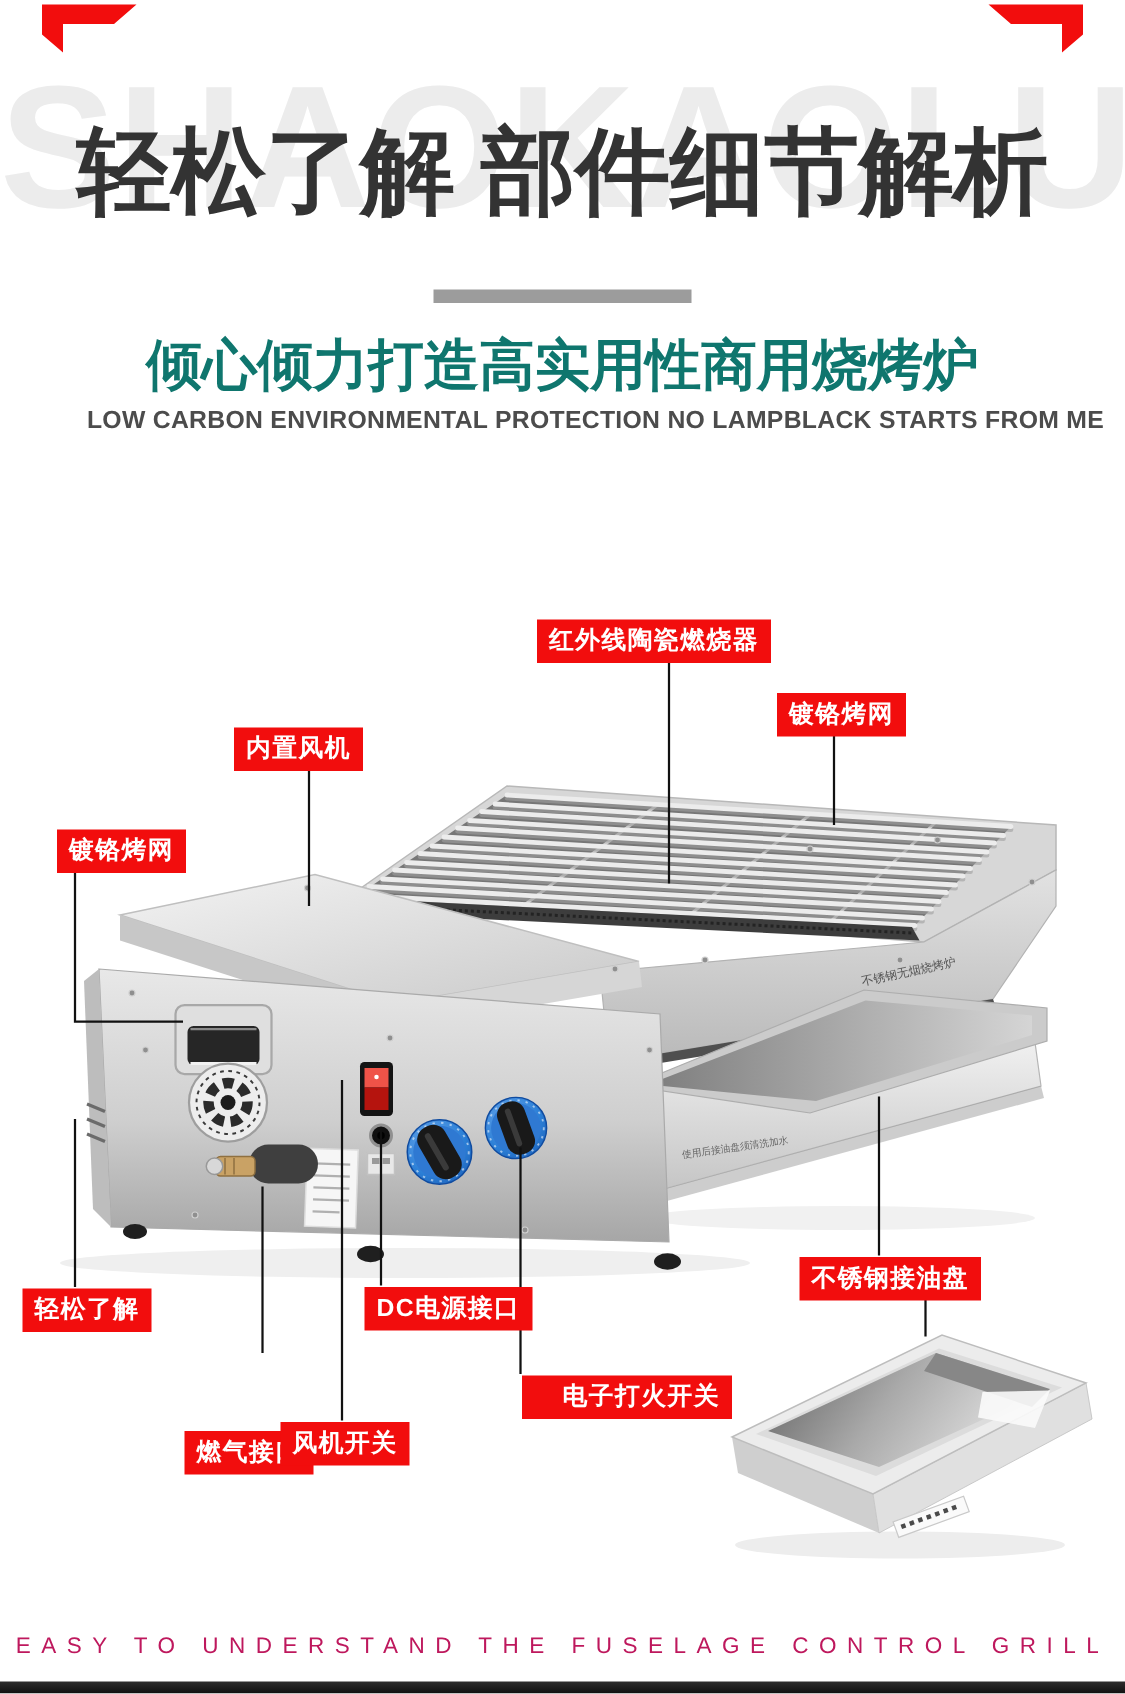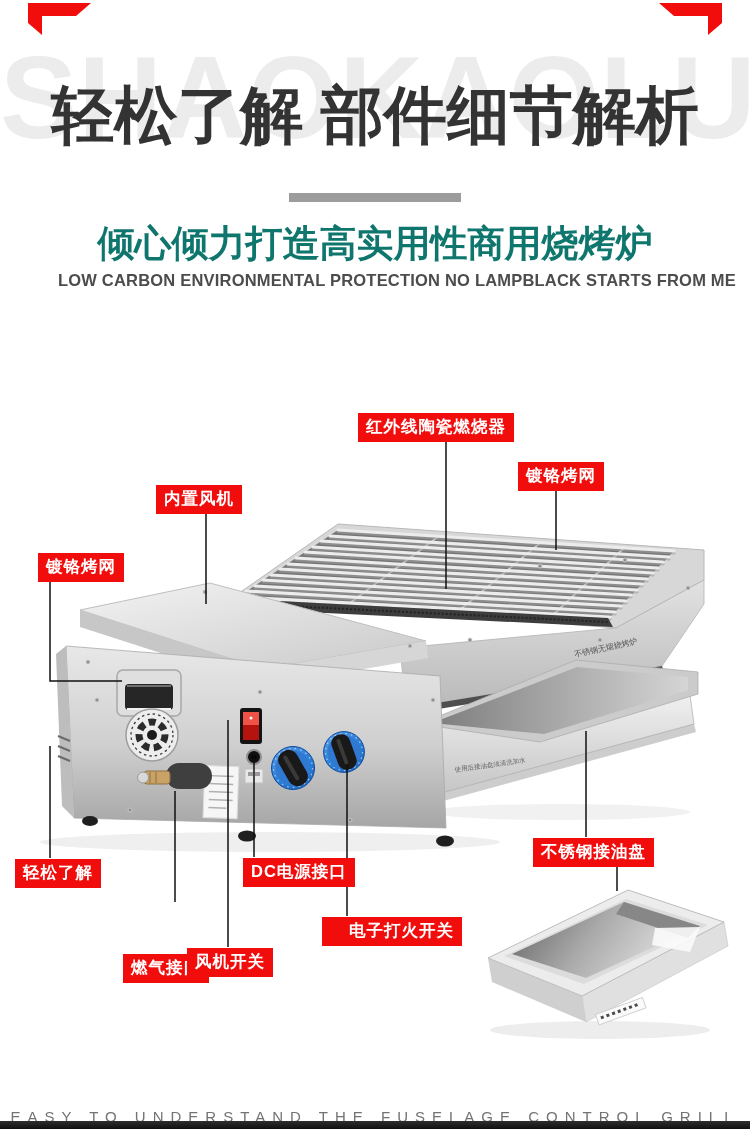"电子打火开关" div.part-label { left: 322px -> 348px }
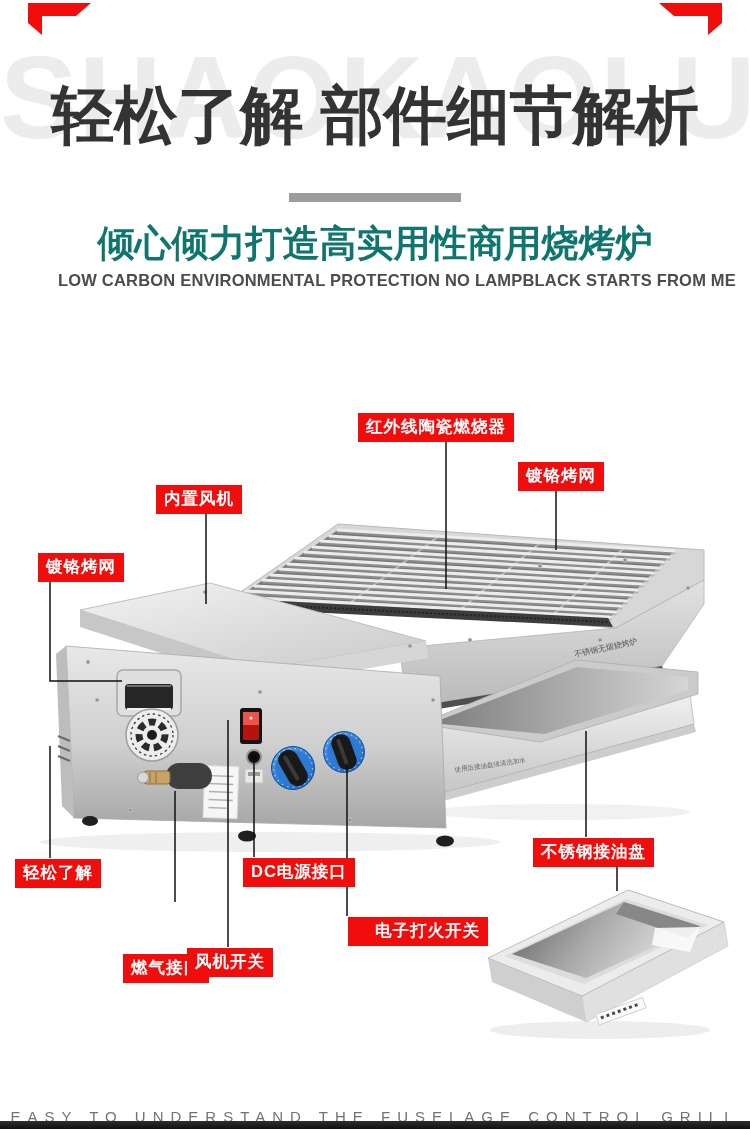"EASY TO UNDERSTAND THE FUSELAGE" #footer-caption { color: #737373 -> #be185d; margin-top: 19px -> none }
